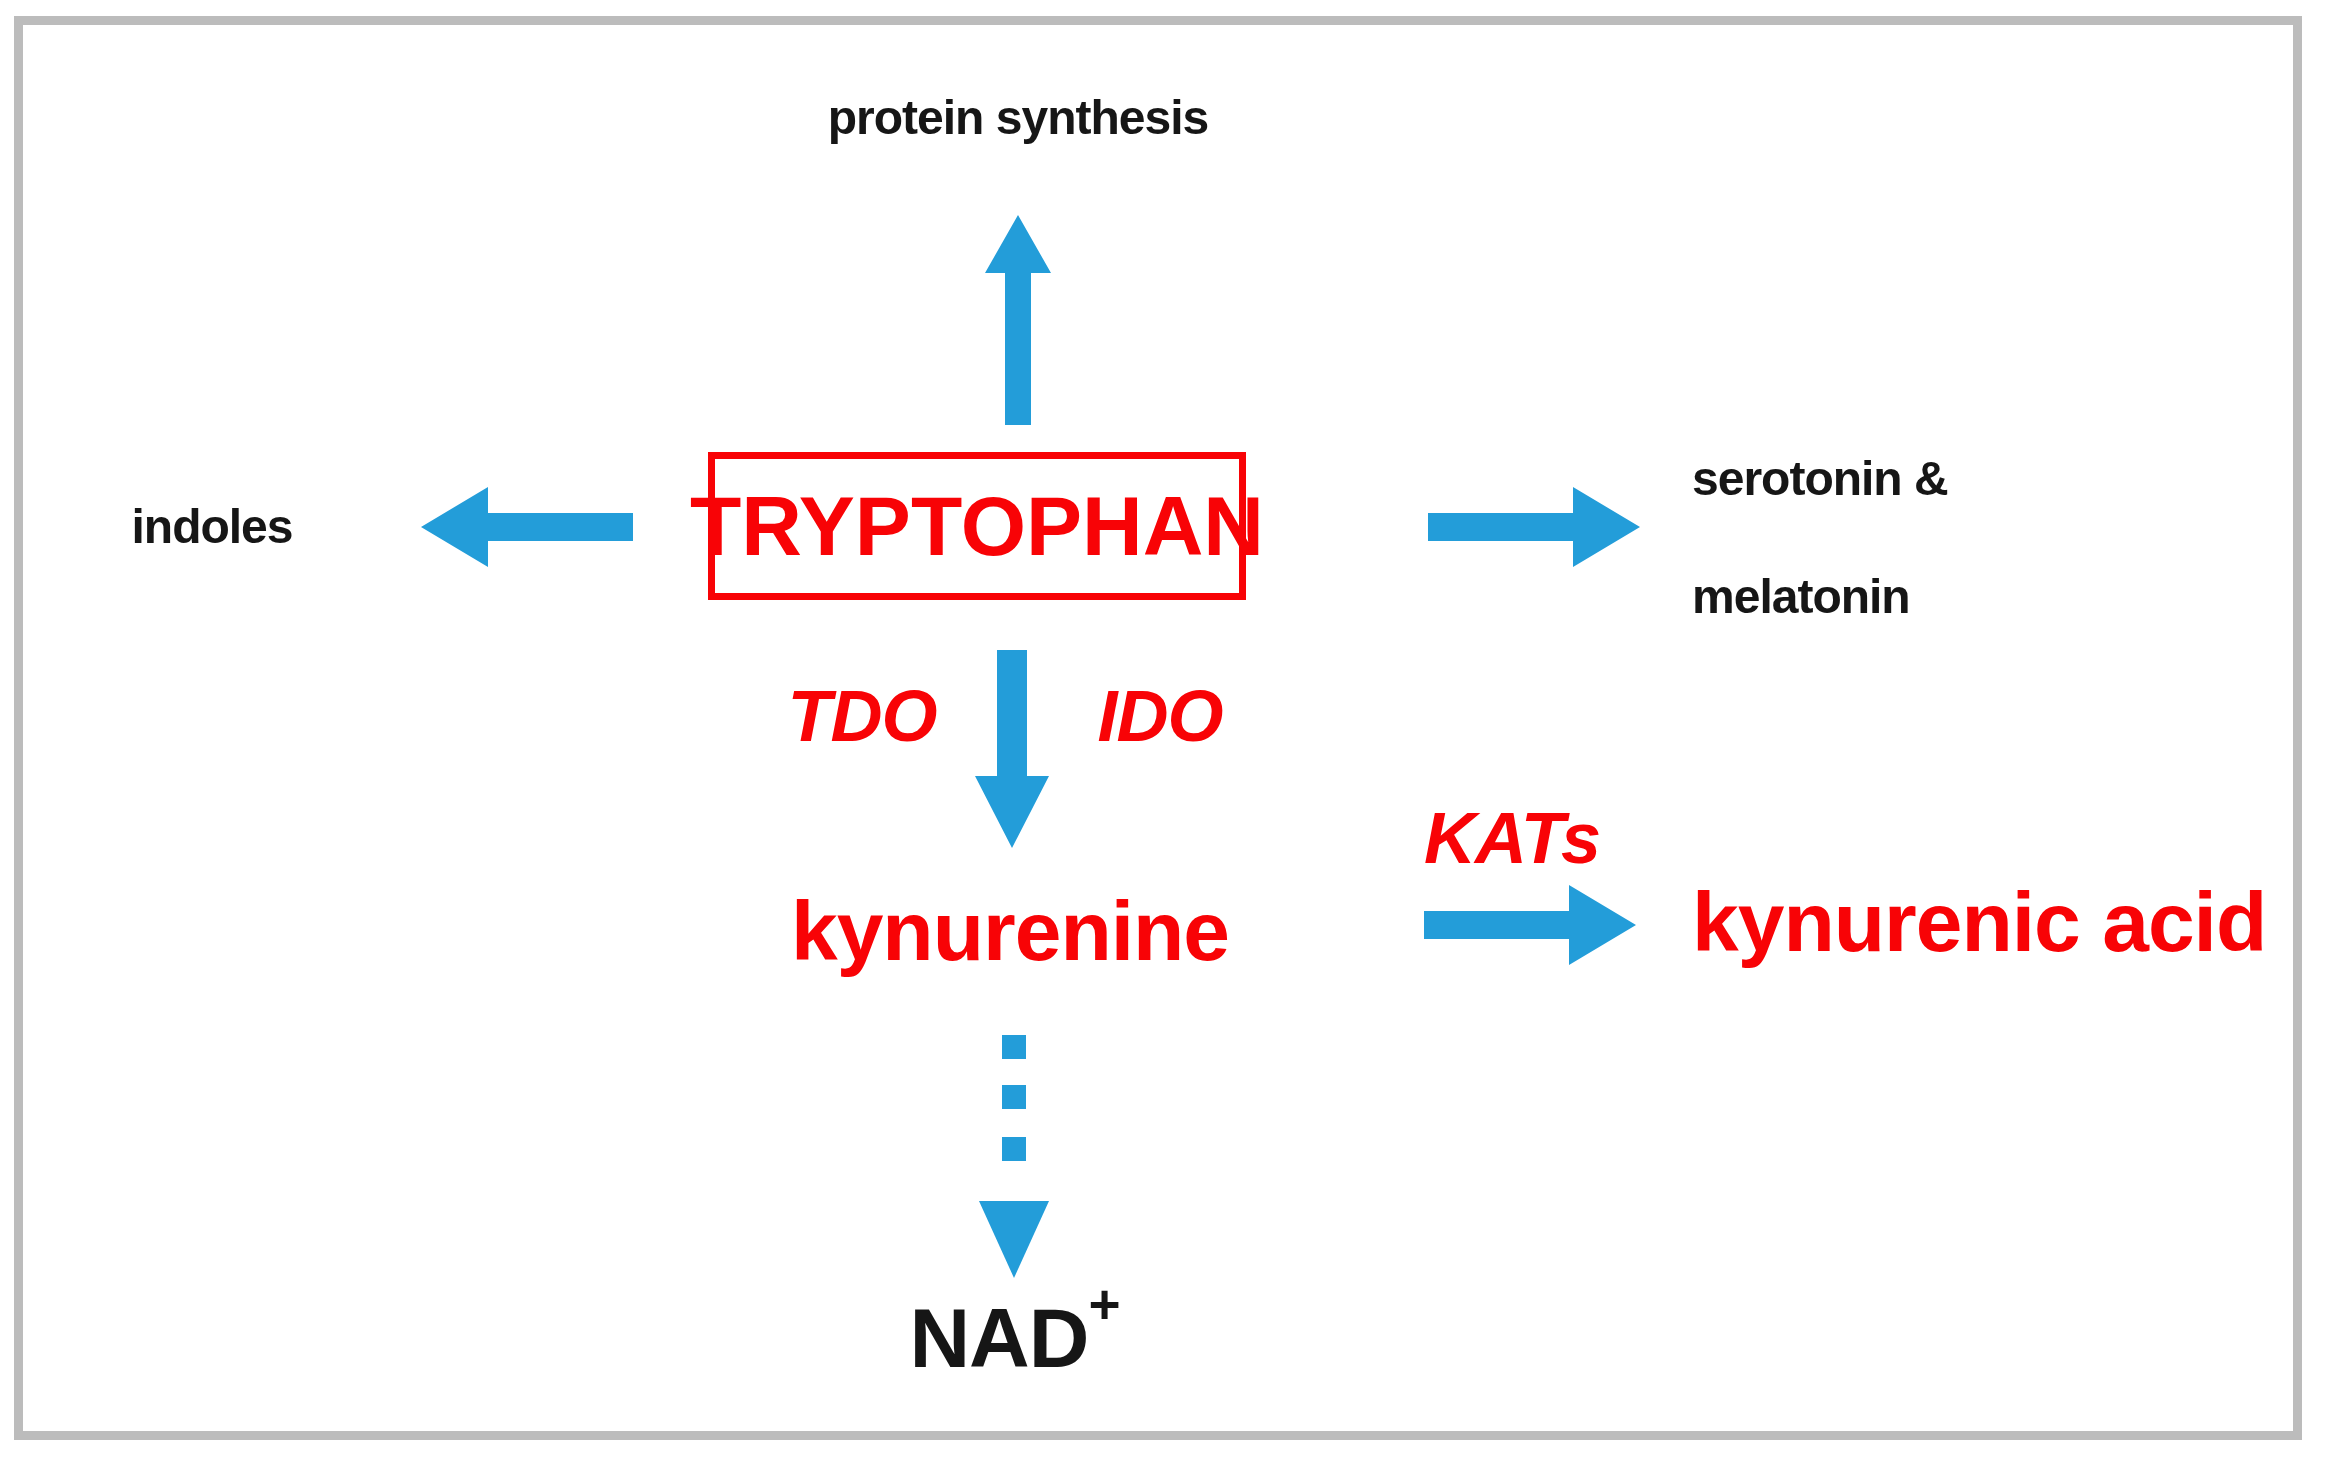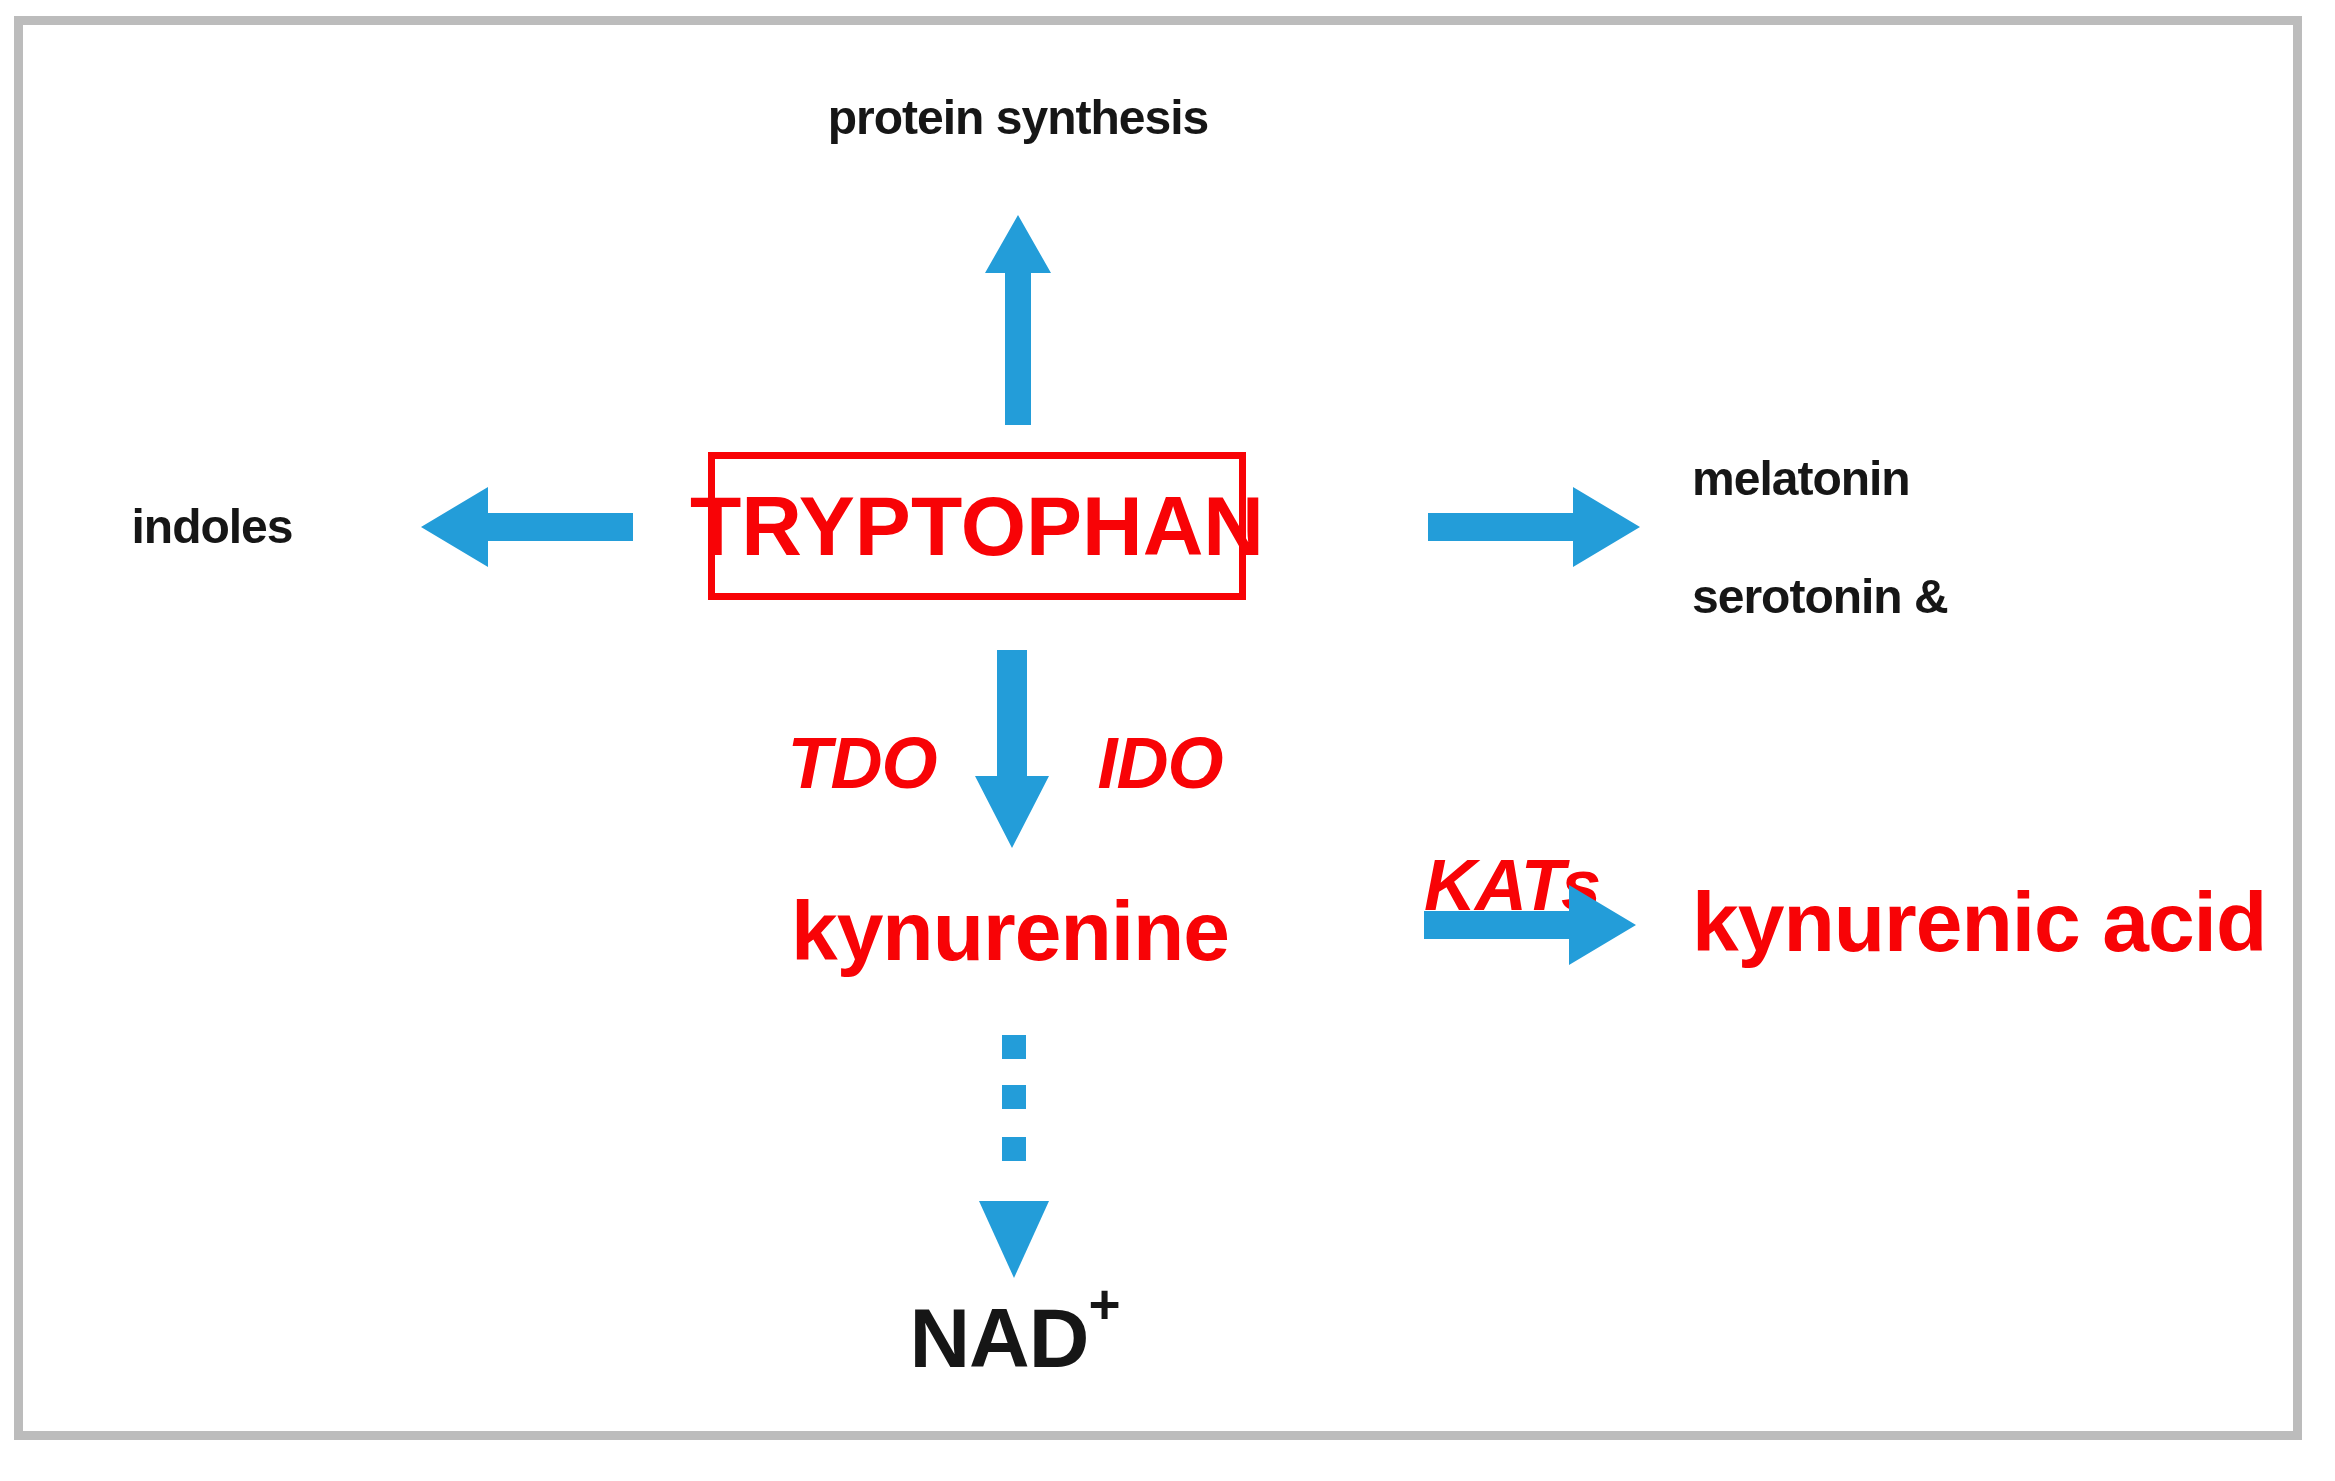"melatonin" div { order: before "serotonin &" -> after "serotonin &" }
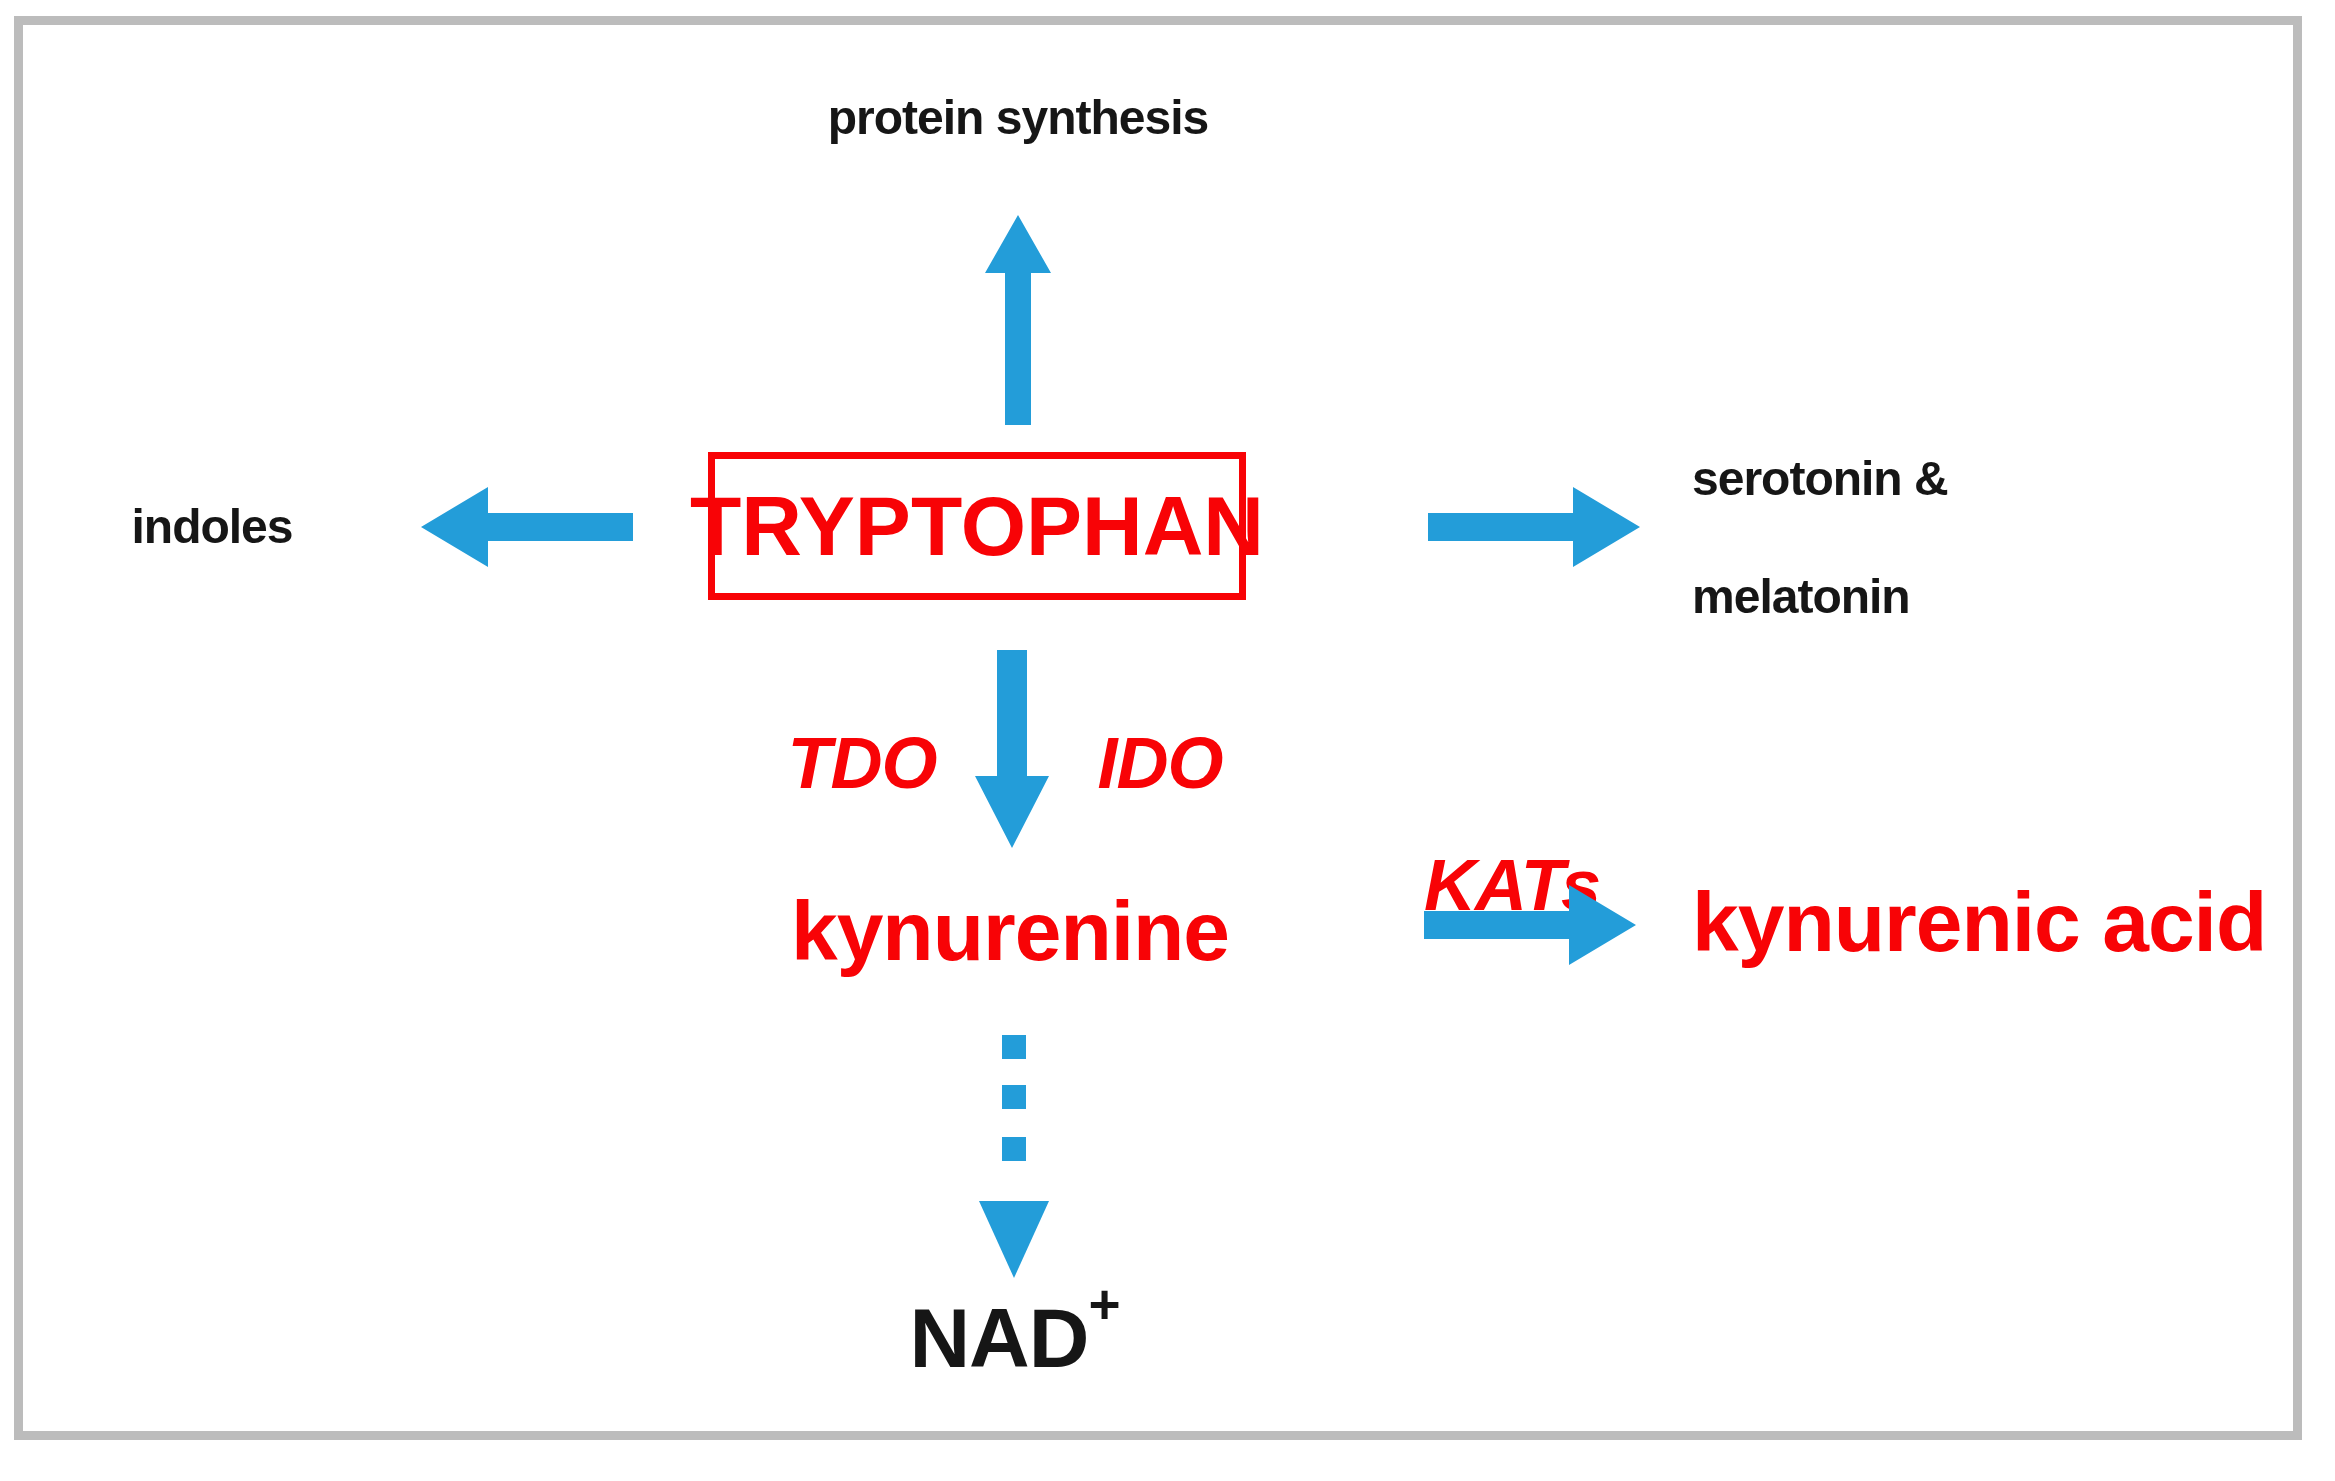"TDO" .enzyme { margin-top: 47px -> none }
